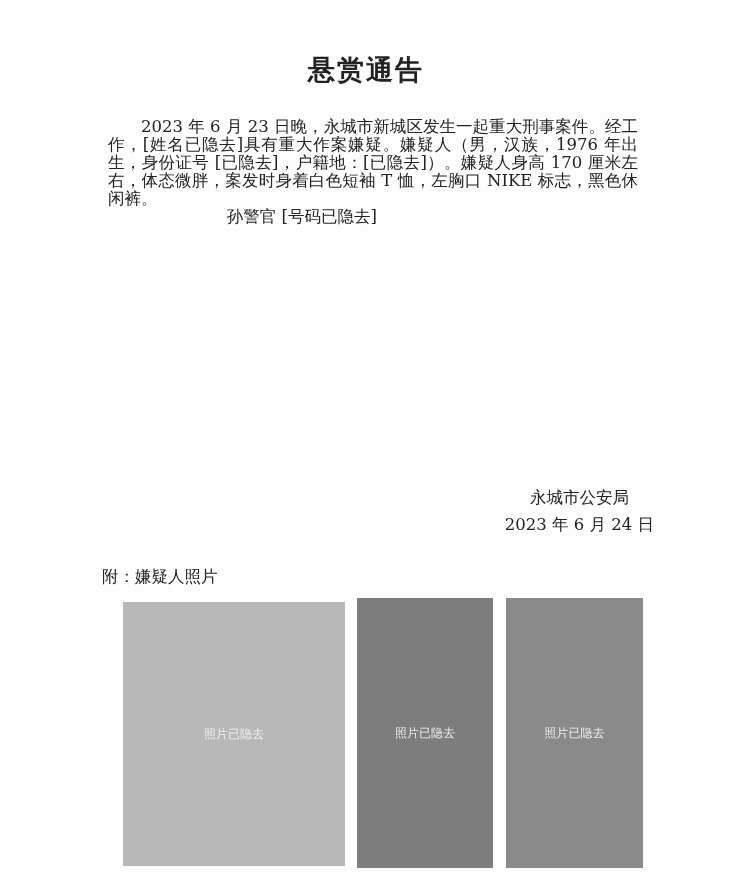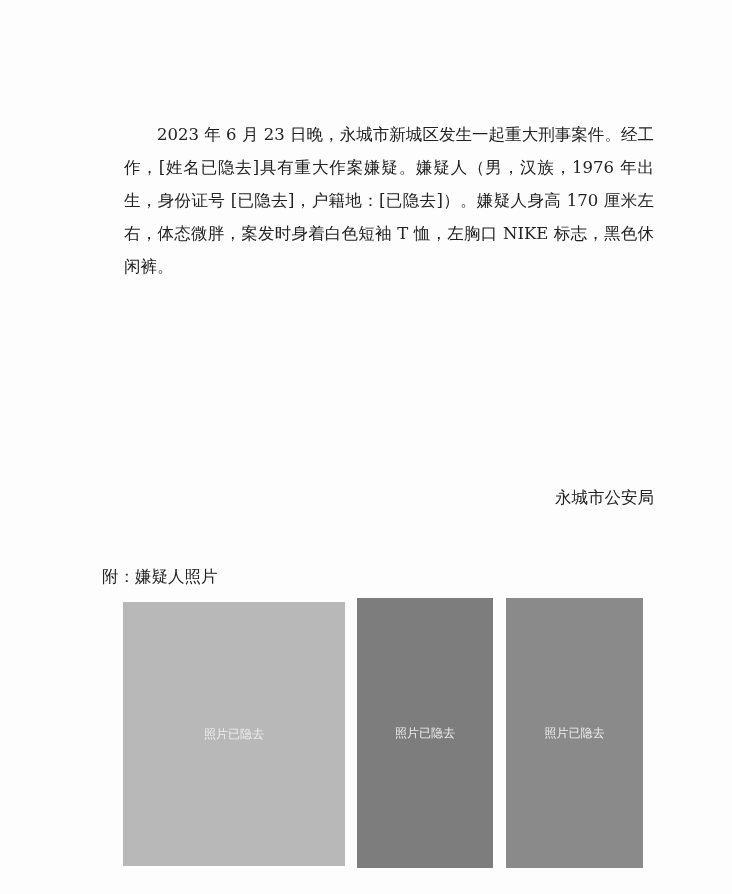"悬赏通告" div.title { html: none -> <div>悬赏通告</div> }
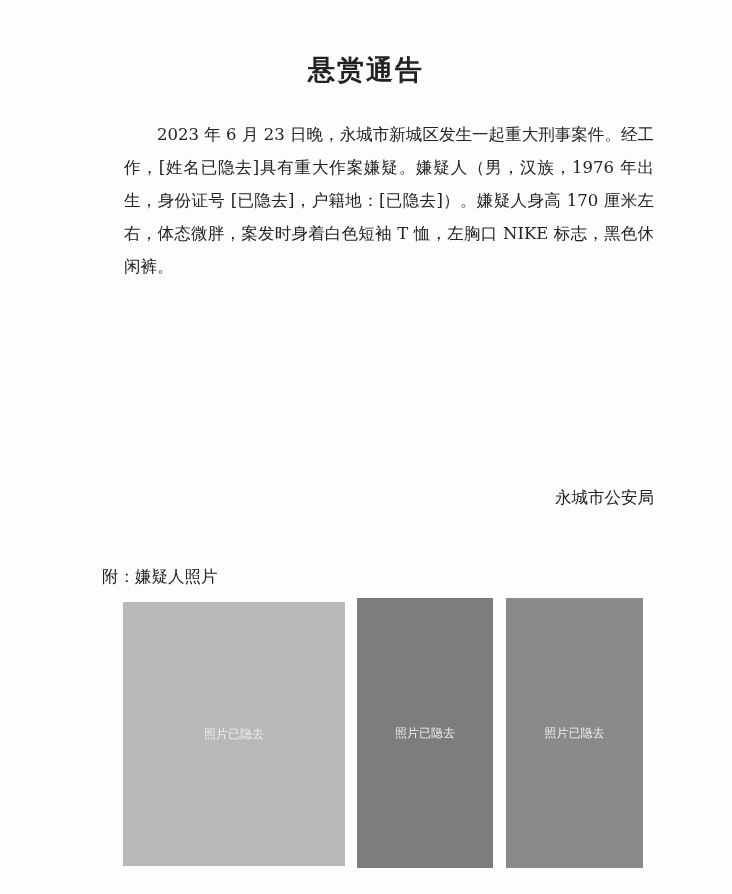"2023 年 6 月 23" .body { line-height: 33px -> 18px; margin-left: 16px -> none }
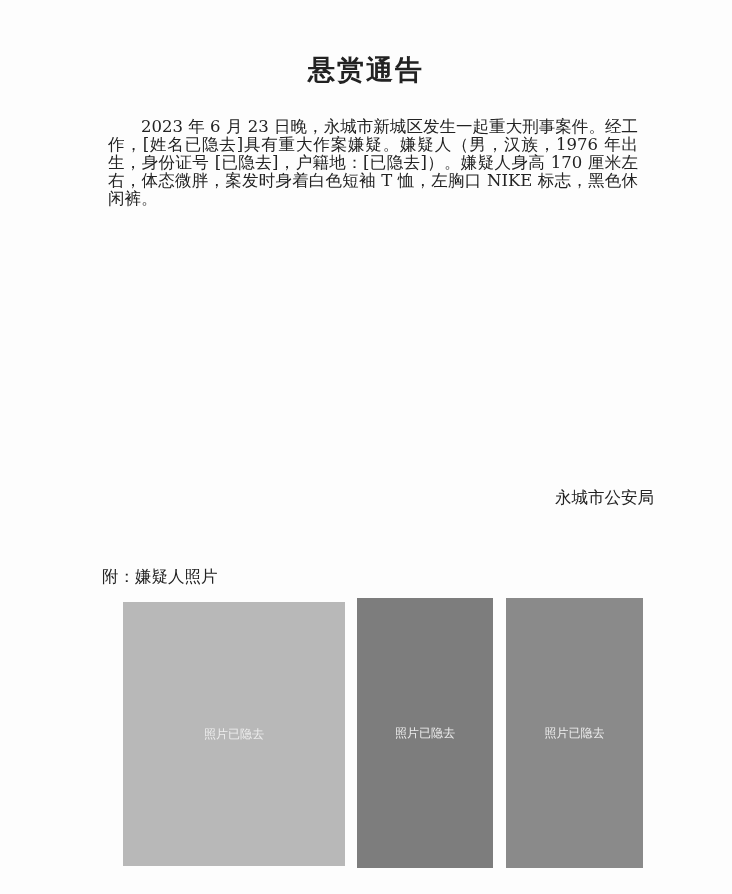"孙警官 [号码已隐去]" div.row2 { html: none -> <div> <span>孙警官</span> <span>[号码已隐去]</span> </div> }
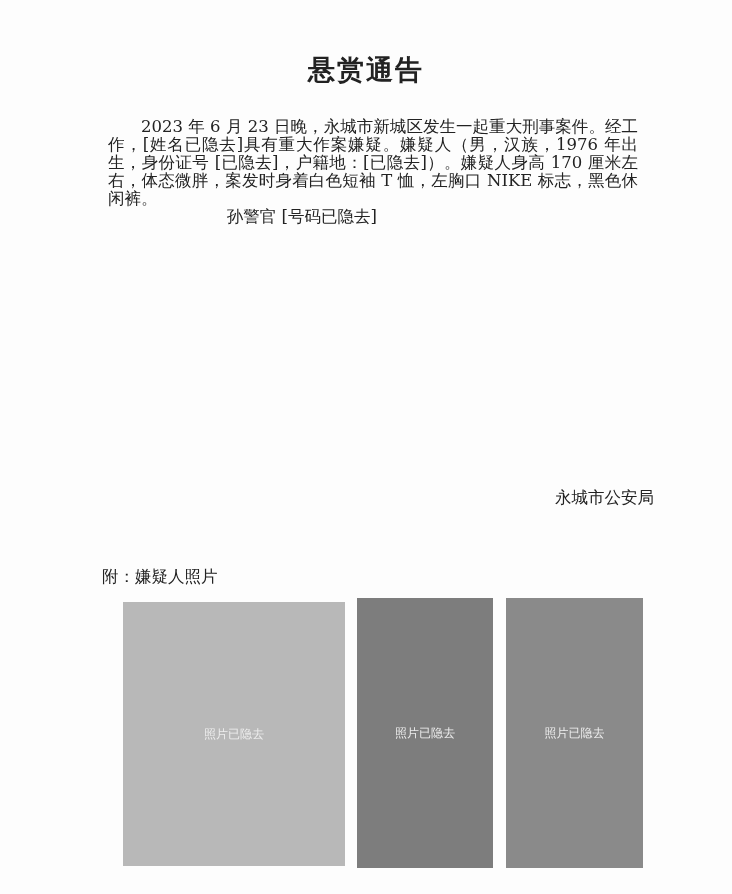"2023 年 6 月 24" div { html: none -> <div>2023 年 6 月 24 日</div> }
